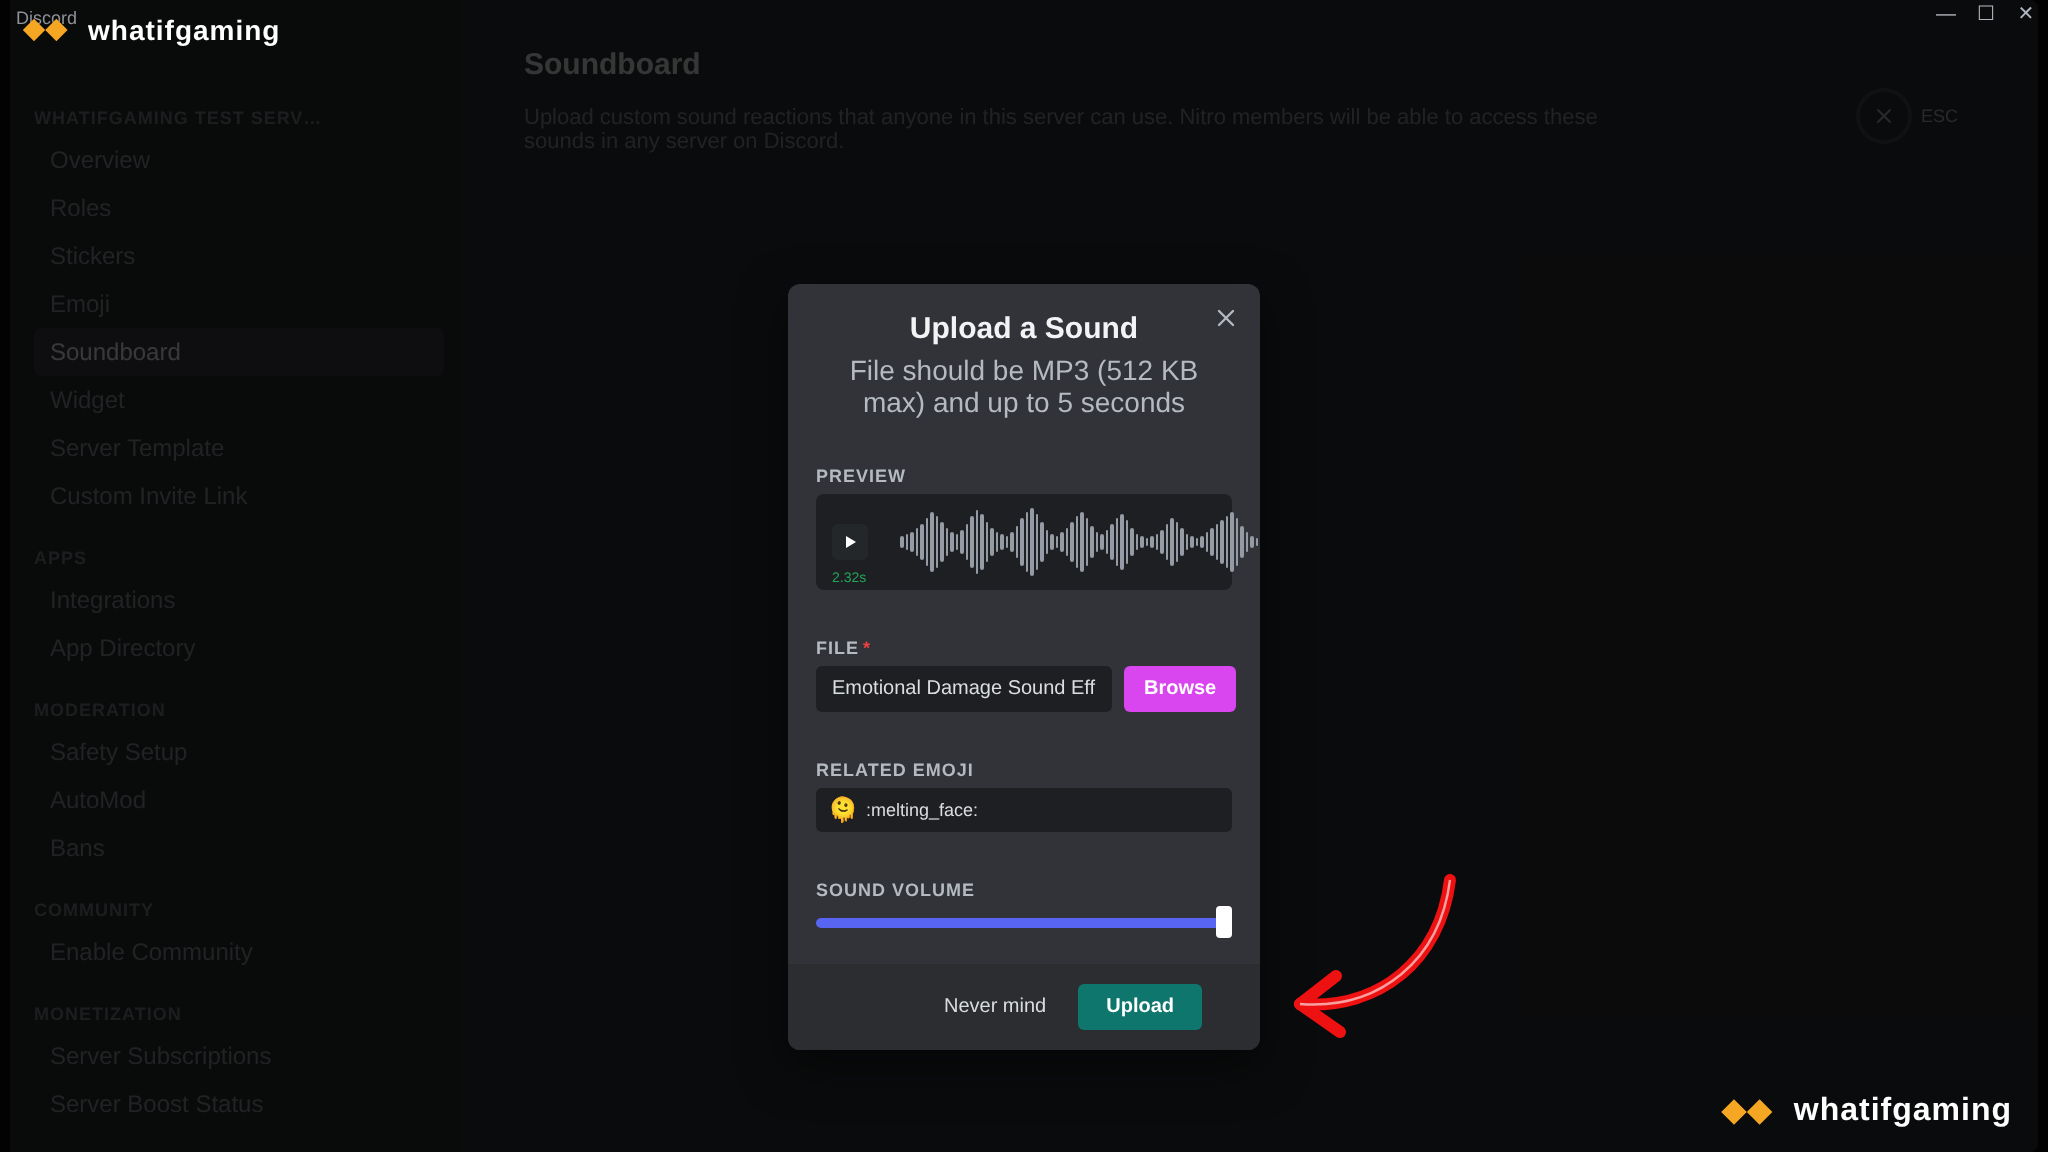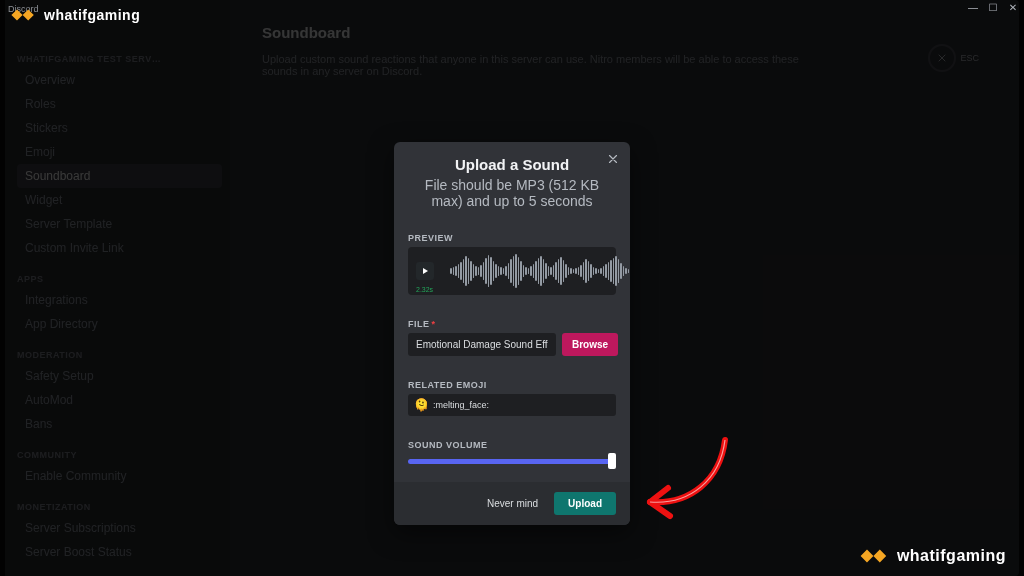"Browse" .browse-btn { background: #be185d -> #d946ef }
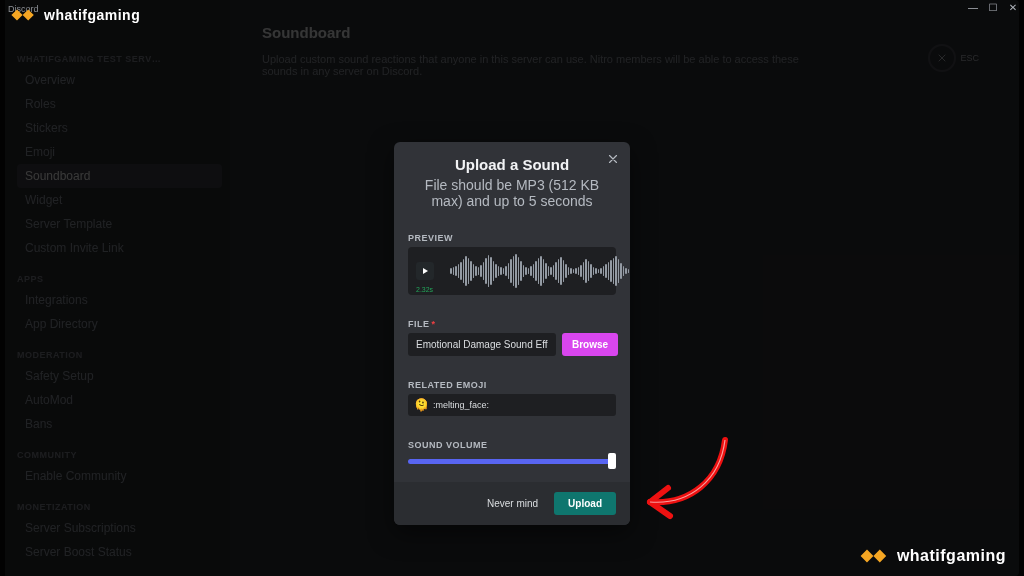"Never mind" .modal-footer { padding: 10px 14px -> 10px 29px }
